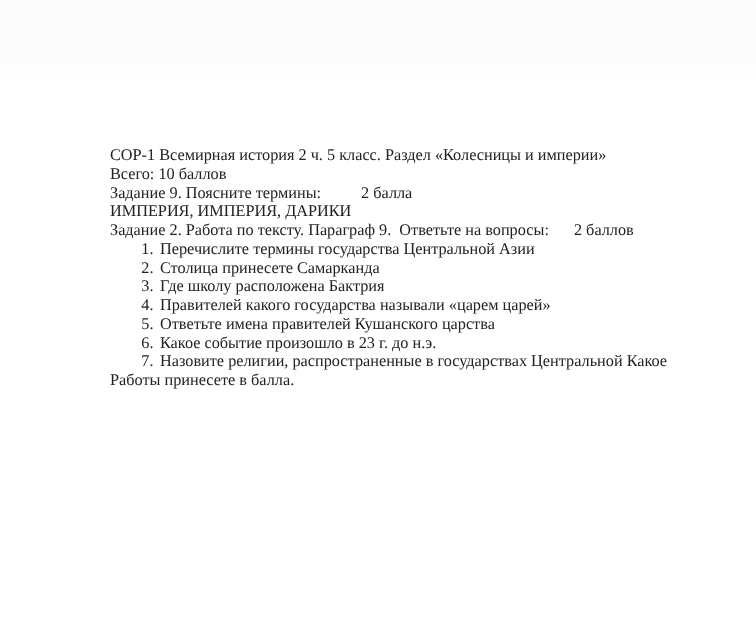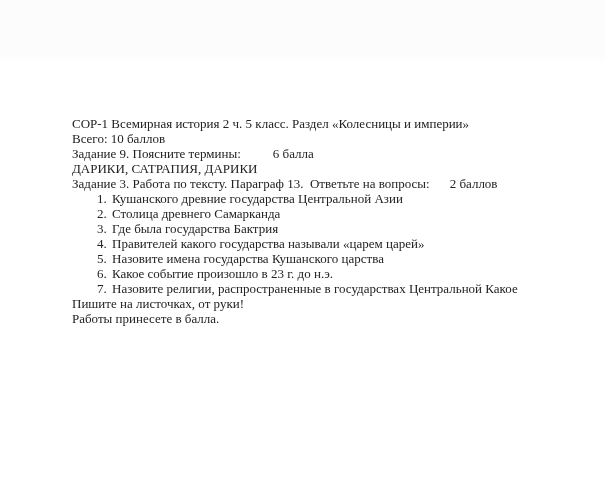"СОР-1 Всемирная история 2 ч." .doc { left: 72px -> 88px }
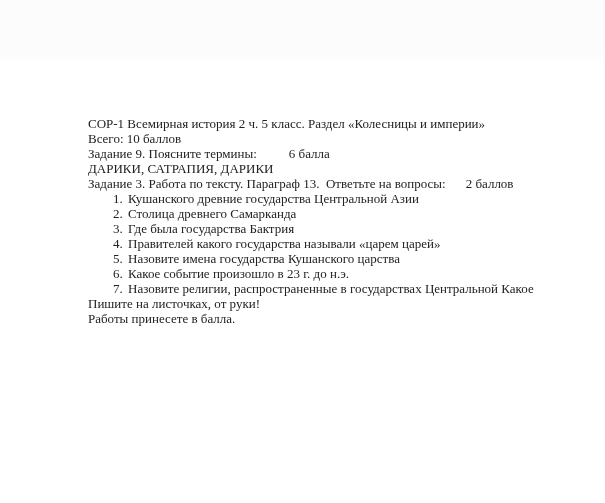"6 балла" span.pts { text: 6 -> 2 }
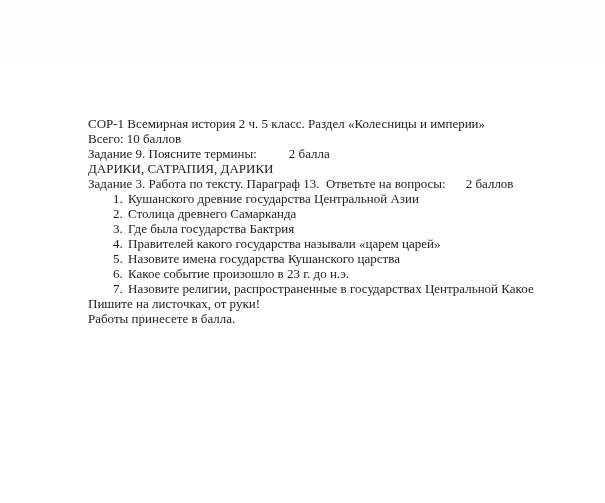"ДАРИКИ, САТРАПИЯ, ДАРИКИ" p.line { text: ДАРИКИ, САТРАПИЯ -> ИМПЕРИЯ, ИМПЕРИЯ }
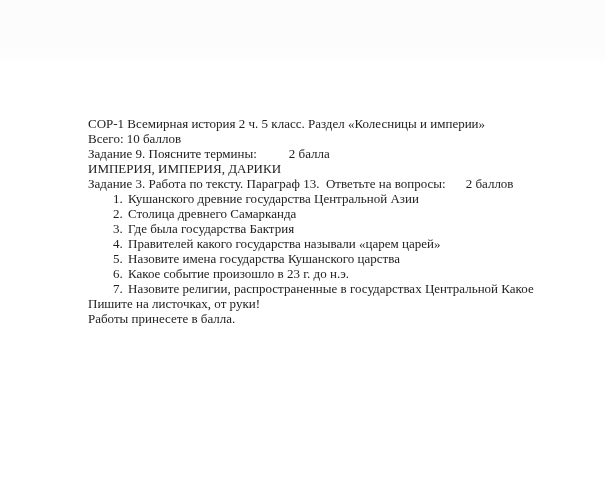"Задание 3. Работа по тексту." span { text: 3. Работа по тексту. Параграф 13 -> 2. Работа по тексту. Параграф 9 }
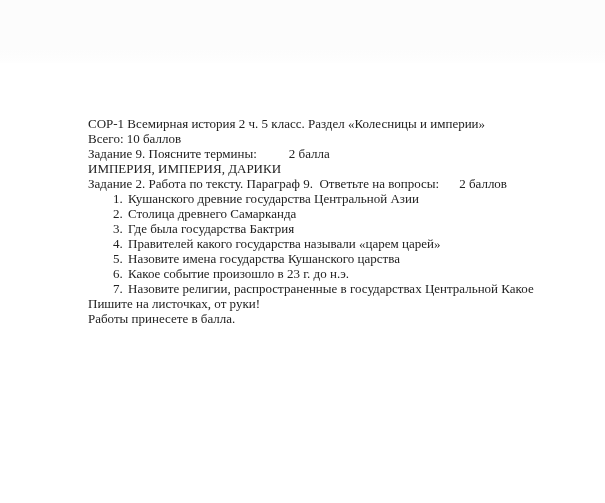"Кушанского древние государства" li { text: Кушанского древние -> Перечислите термины }
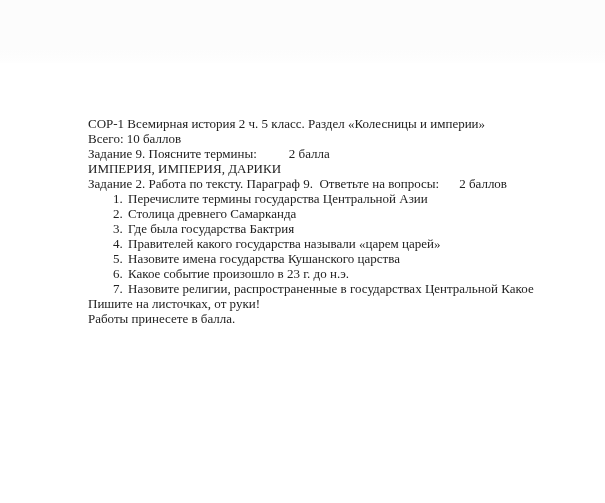"Столица древнего Самарканда" li { text: древнего -> принесете }
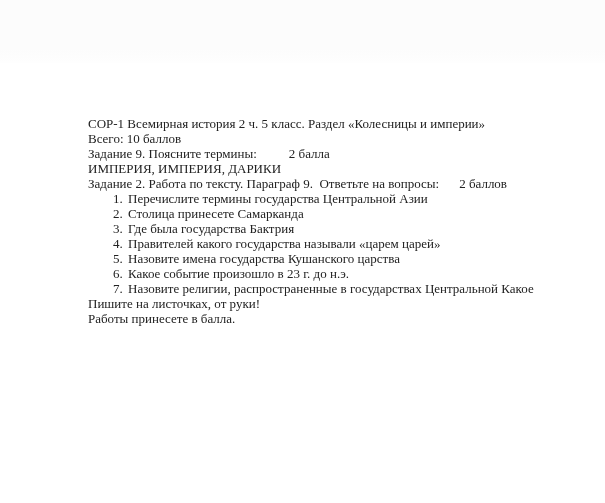"Где была государства Бактрия" li { text: была государства -> школу расположена }
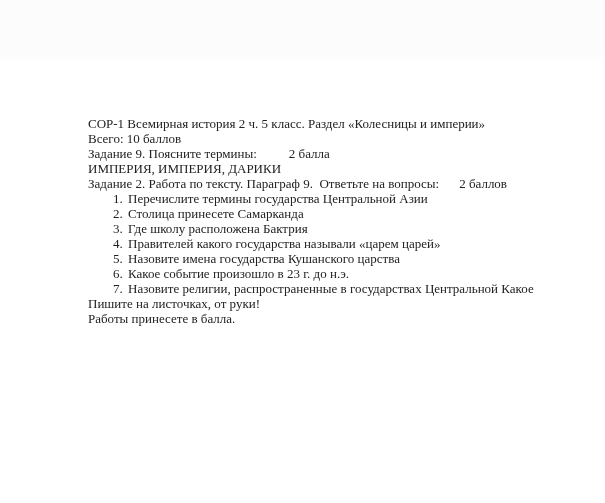"Назовите имена государства Кушанского" li { text: Назовите имена государства -> Ответьте имена правителей }
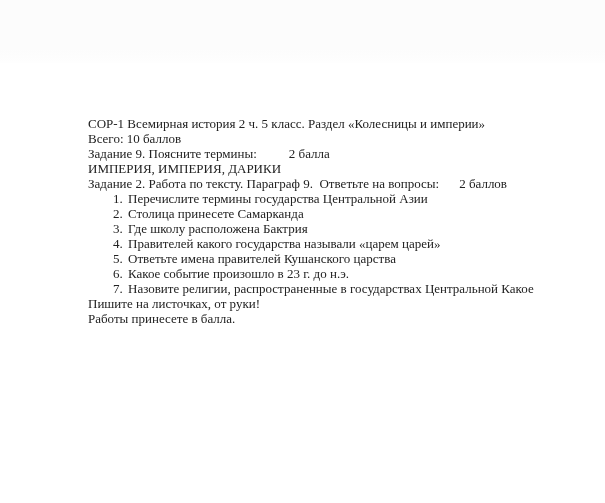"Пишите на листочках, от руки!" p.line { html: <p>Пишите на листочках, от руки!</p> -> none }
